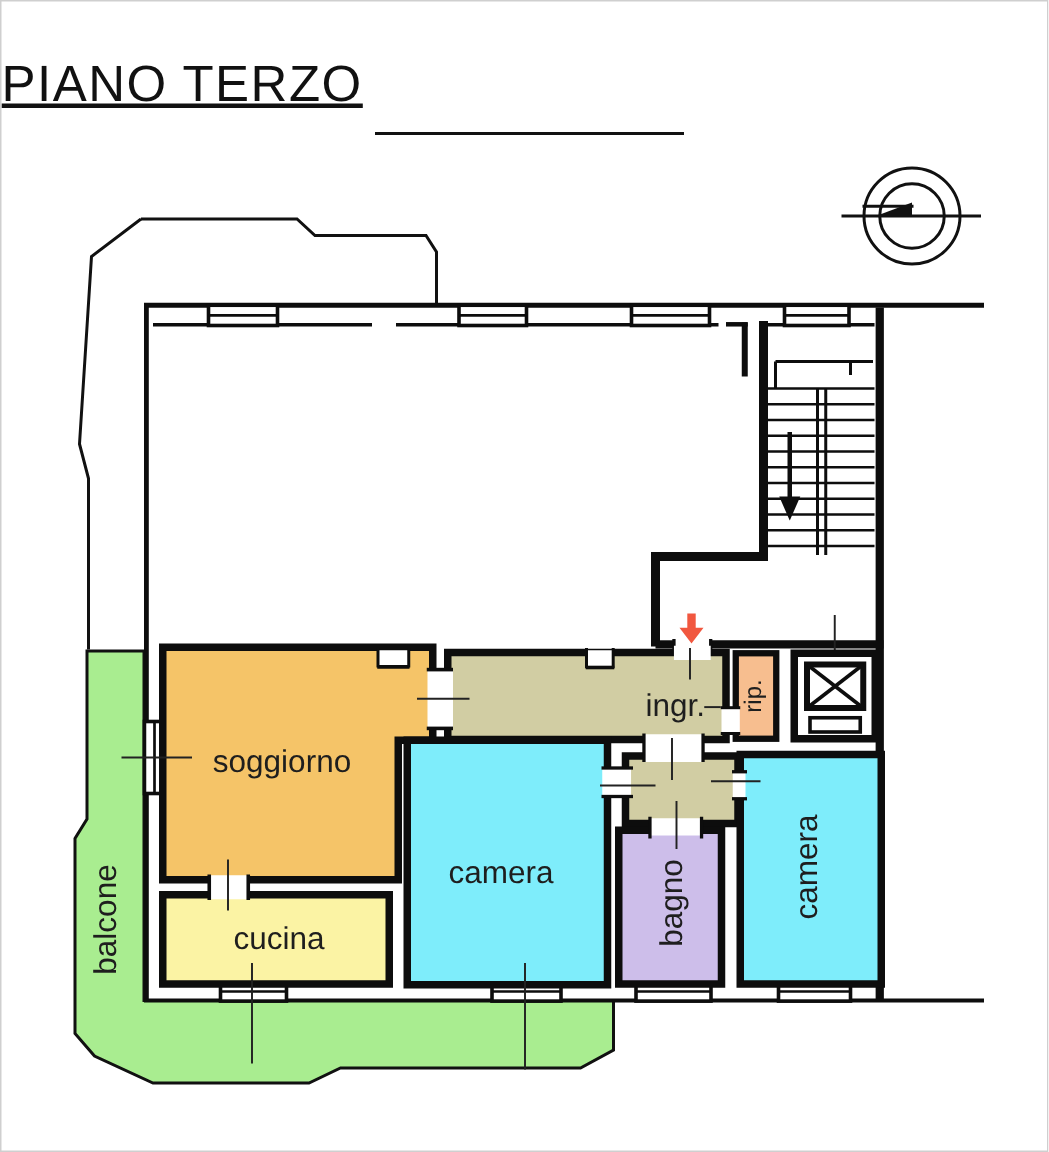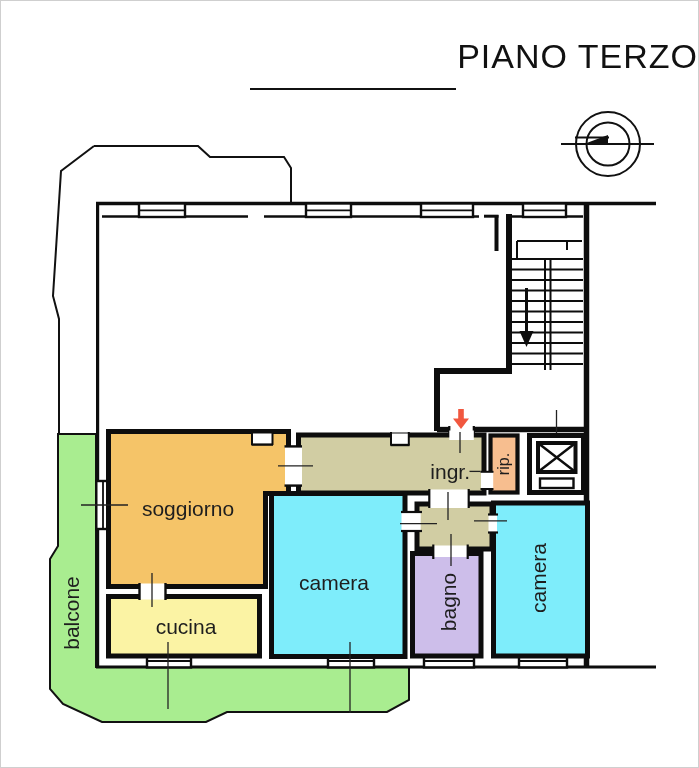"PIANO TERZO" #floor-title { text-align: right -> left; text-decoration: none -> underline }
